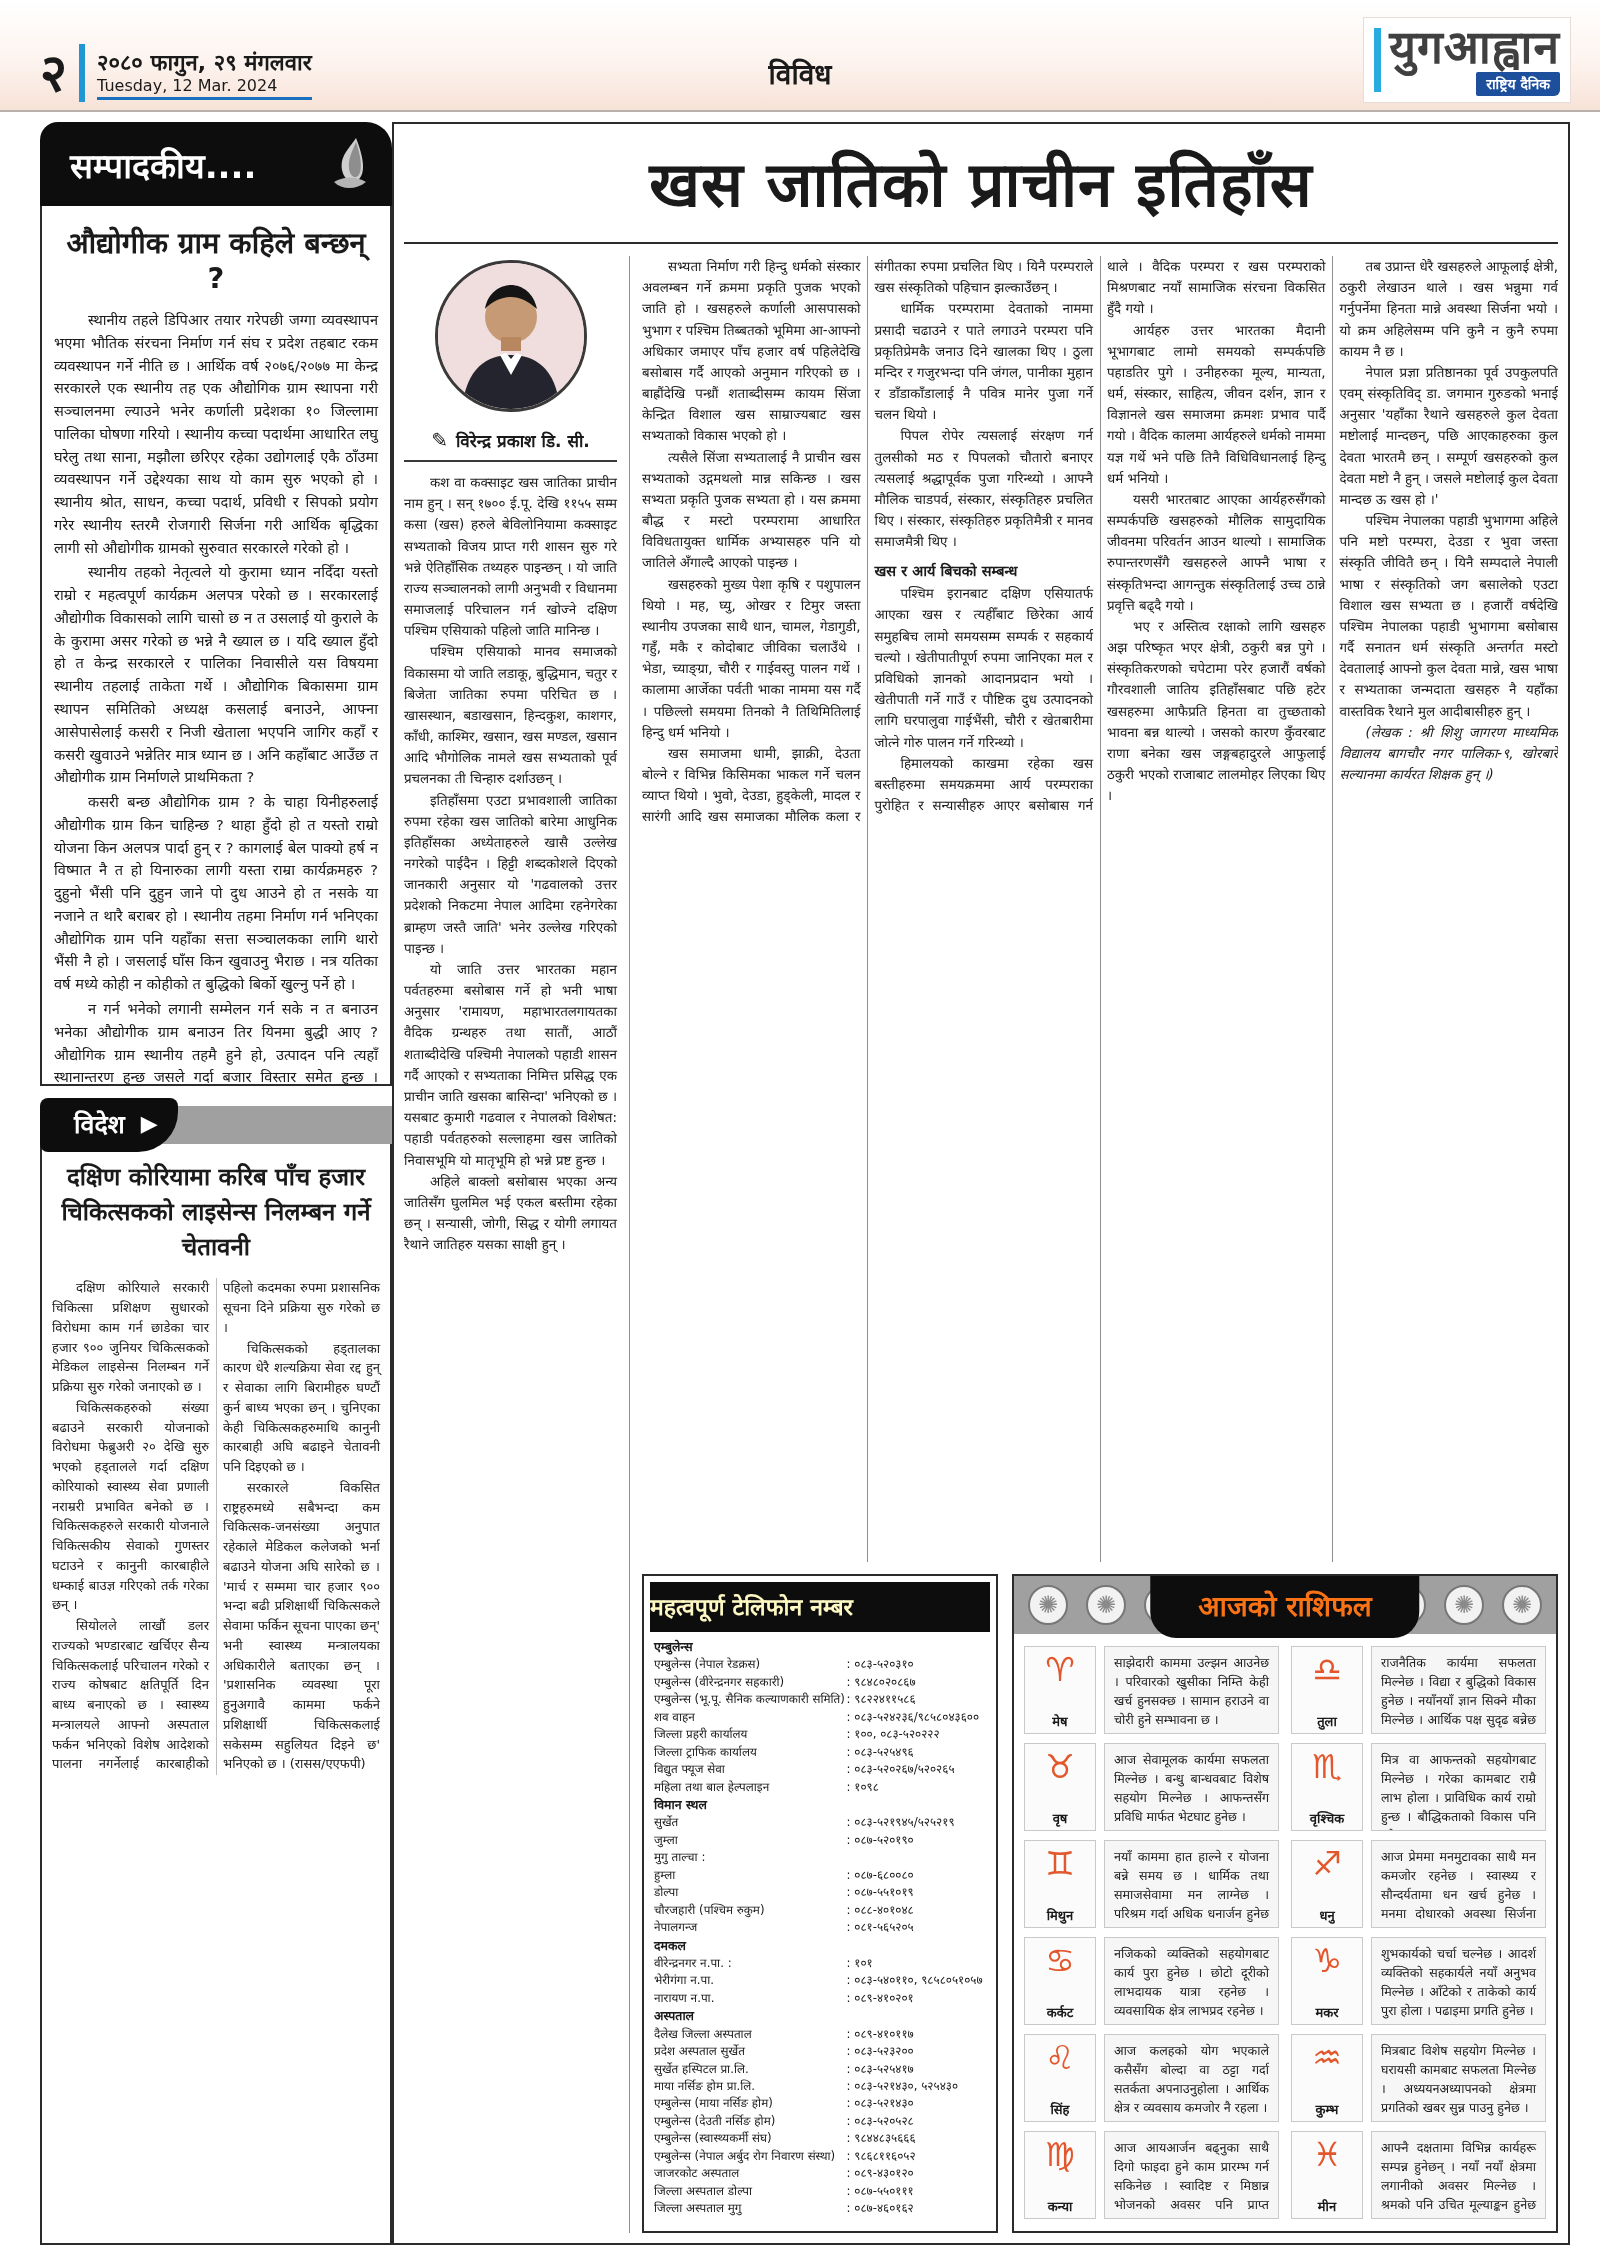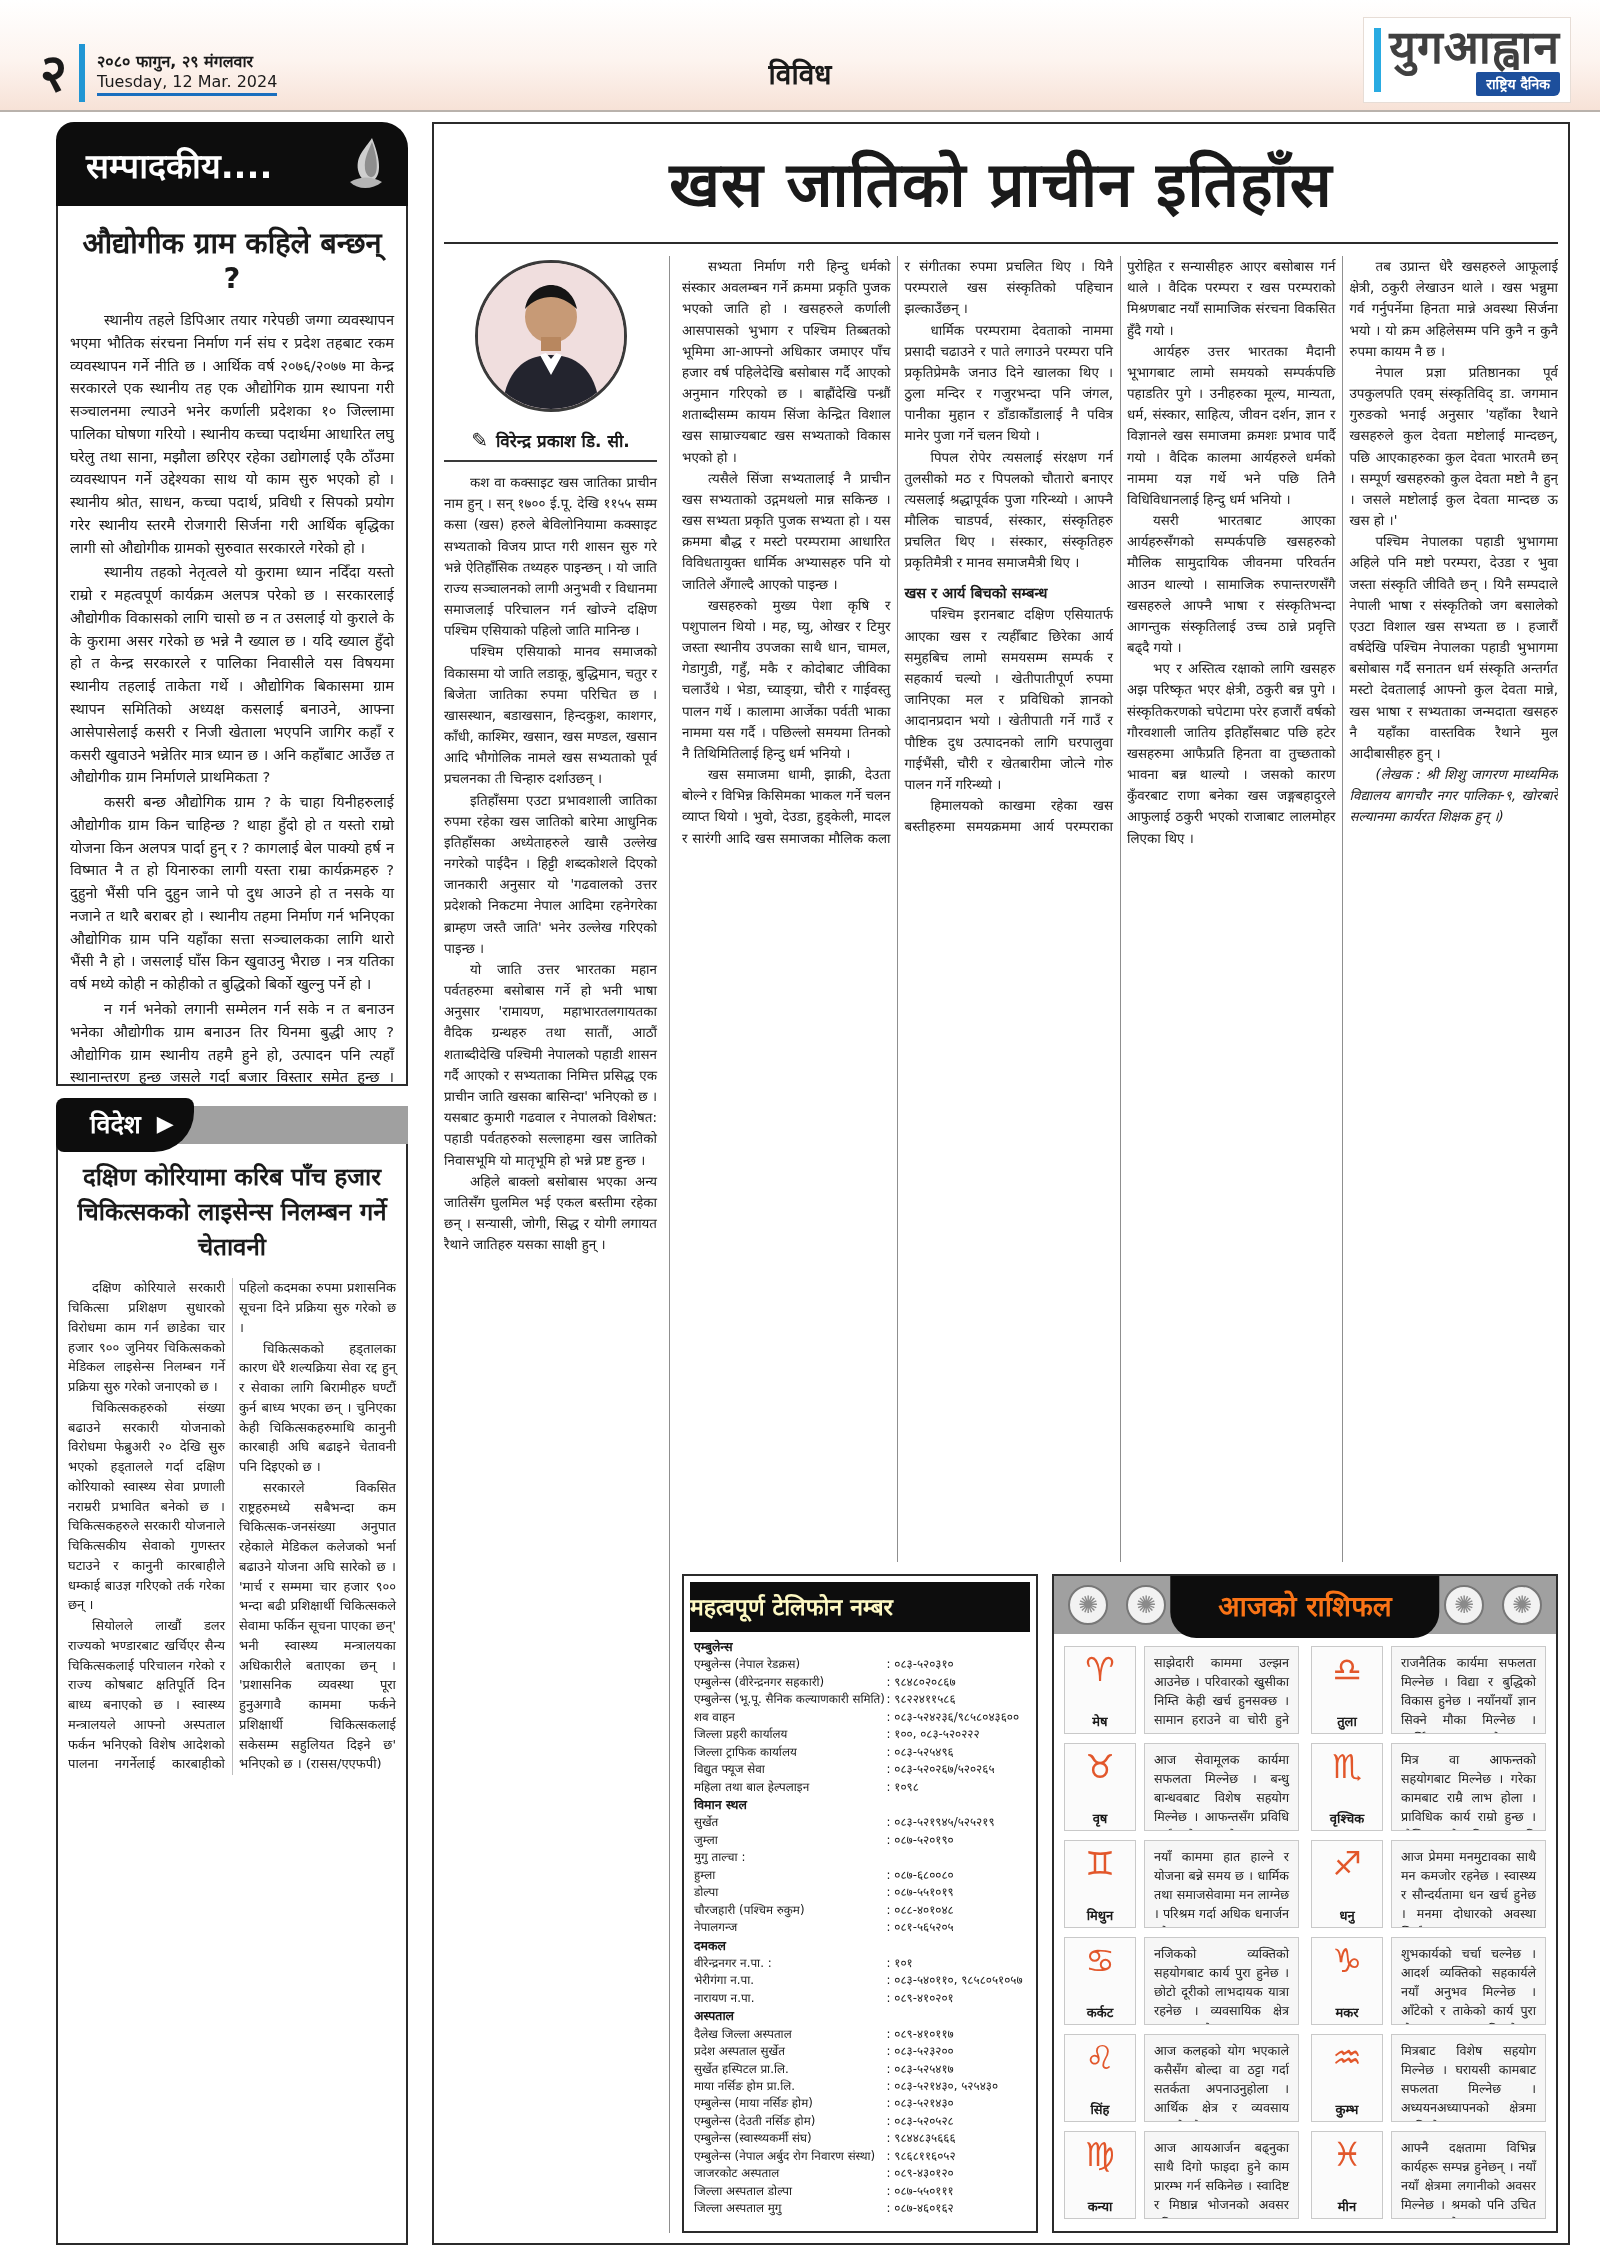"२०८० फागुन, २९ मंगलवार" .date-np { font-size: 16px -> 22px }
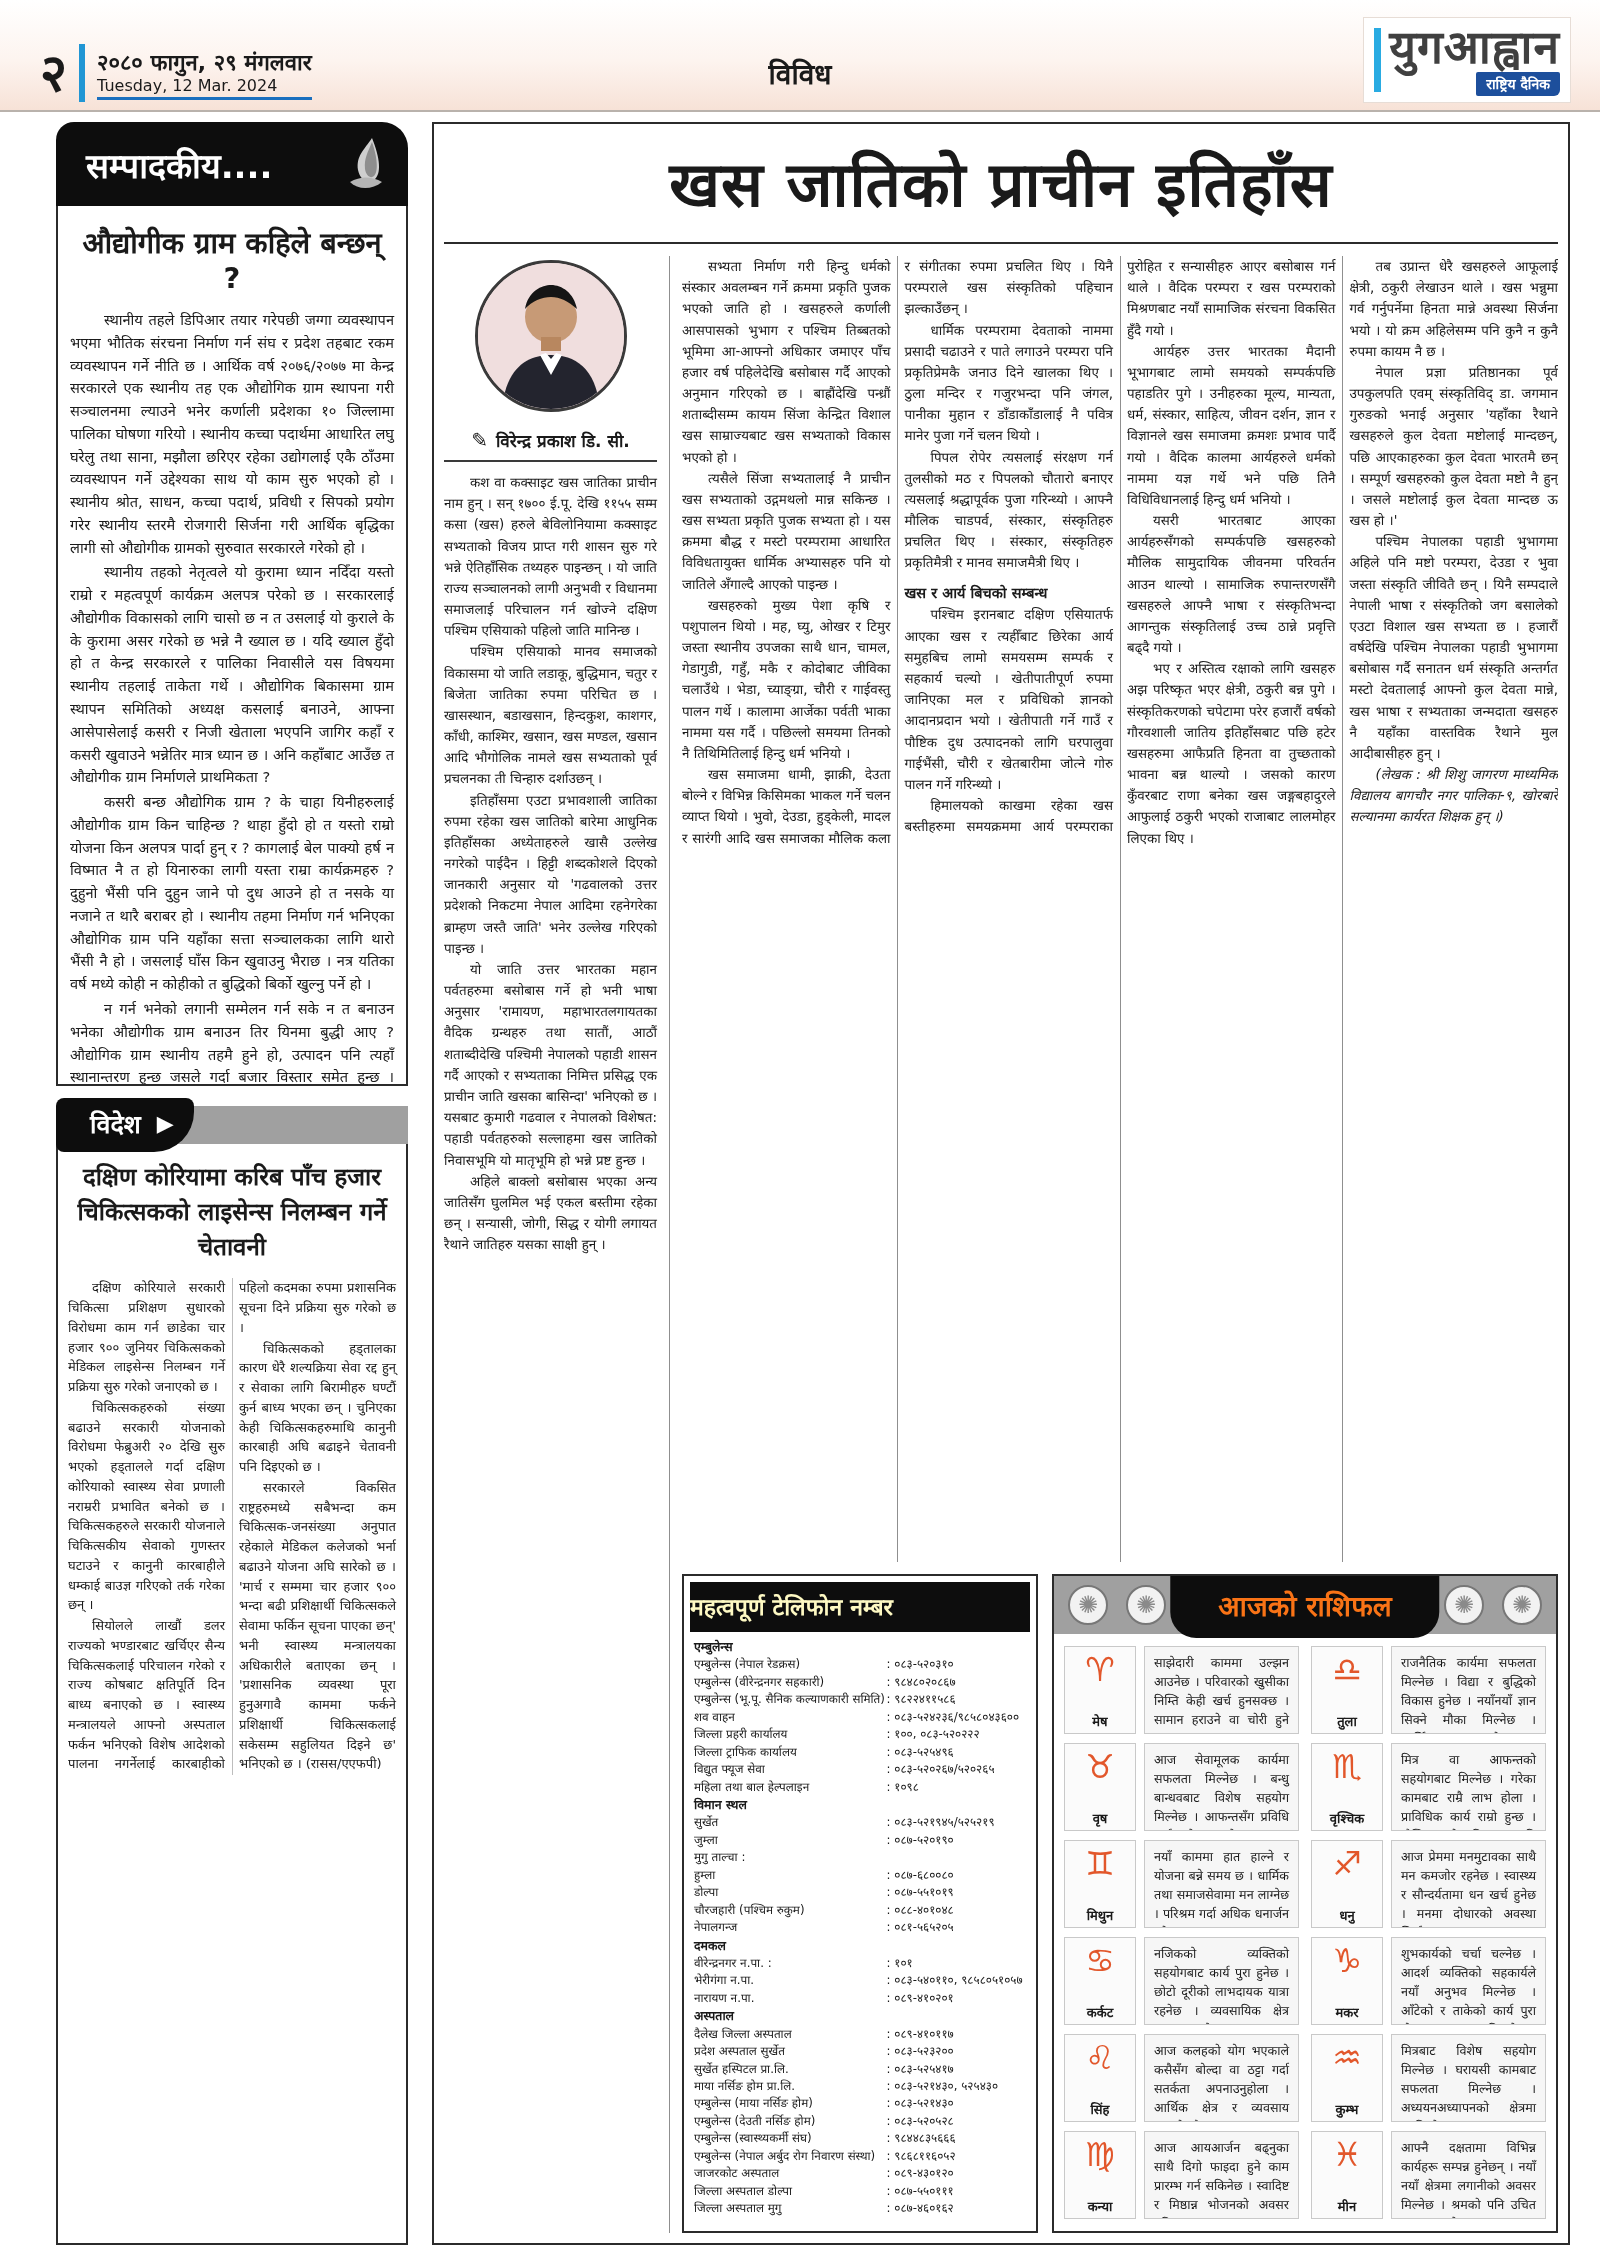"सम्पादकीय...." .content { gap: 24px -> 0; padding: 10px 30px 12px 56px -> 10px 30px 12px 40px }
